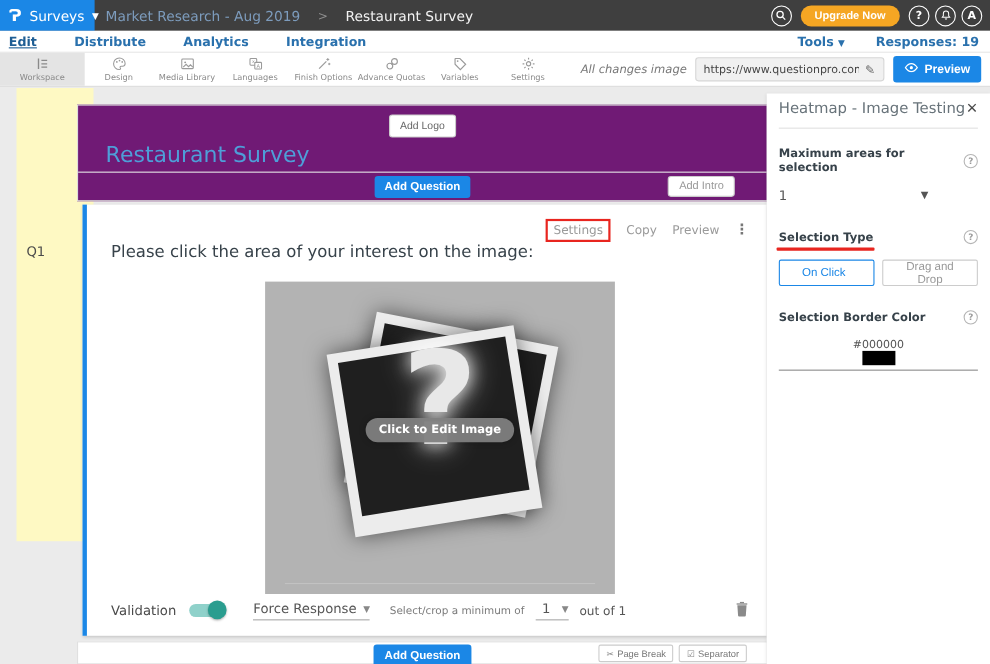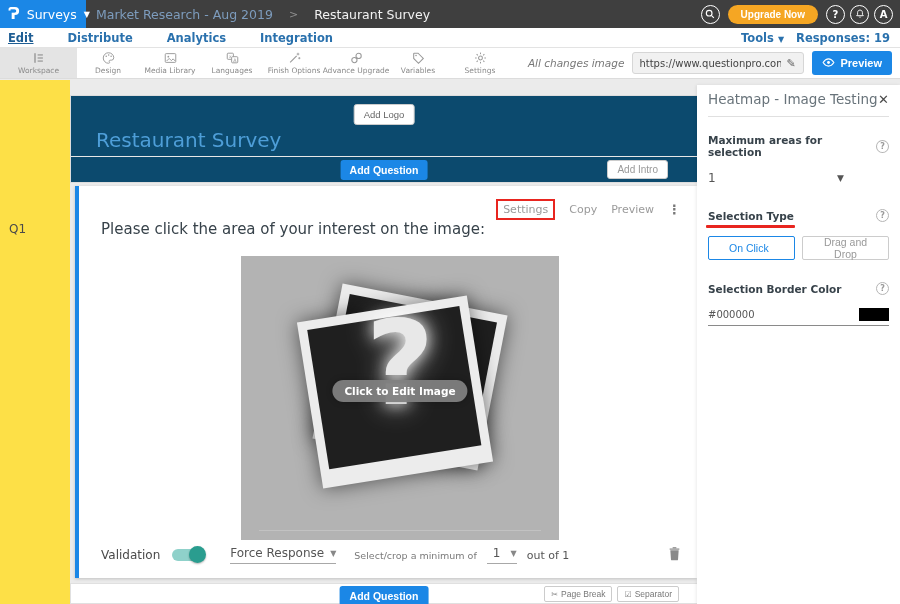"Tools ▼" .nav-right { gap: 12px -> 28px }
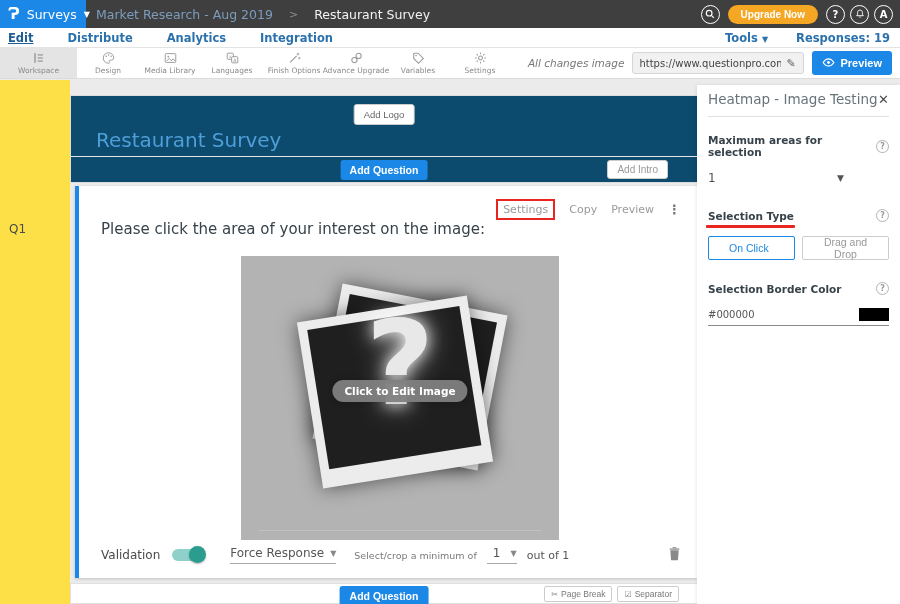"Advance Upgrade" span.tlabel { text: Upgrade -> Quotas }
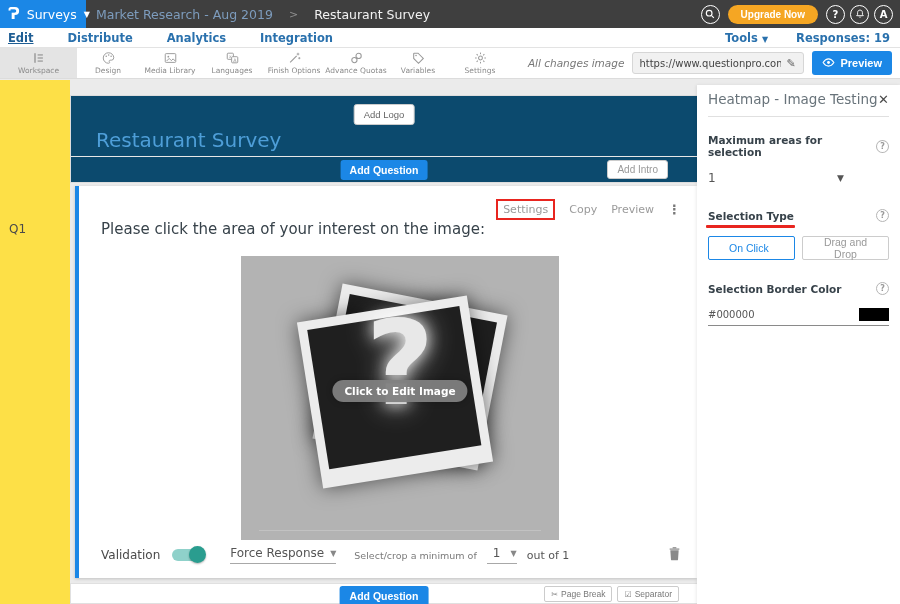"Add Logo" .header-card { background: #0c4a6e -> #701a75 }
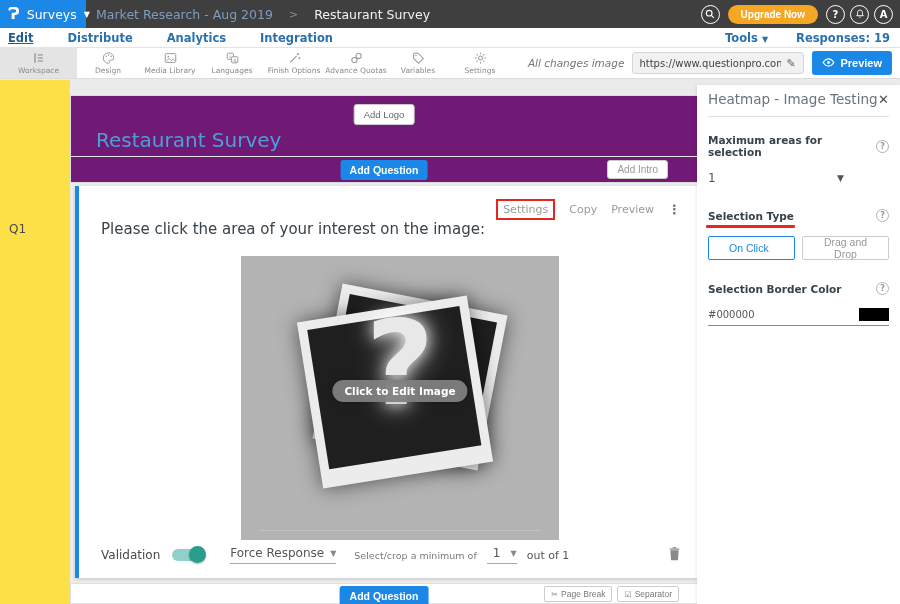"Q1" .left-rail { background: #fde047 -> #fef9c3; height: 524px -> 412px; left: 0 -> 15px }
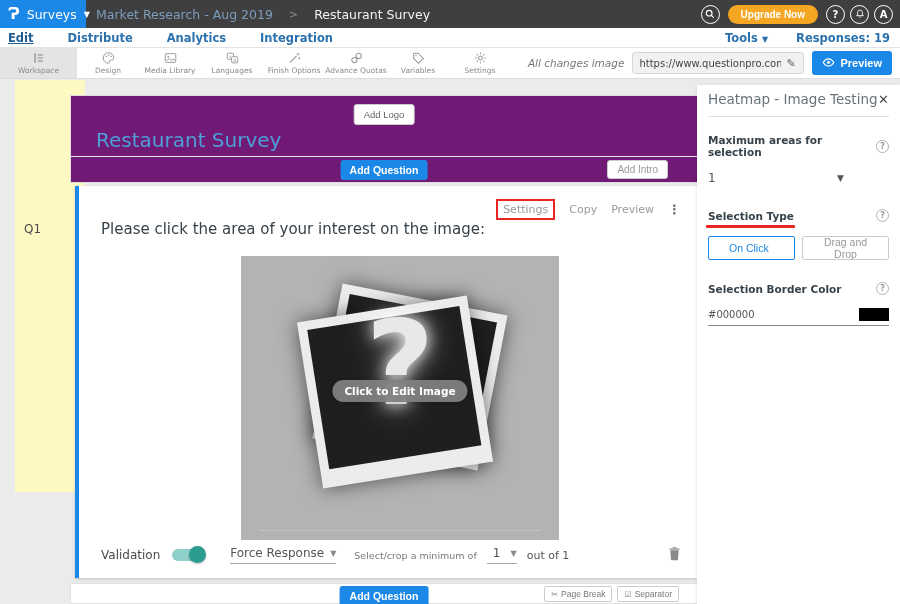"#000000" .color-row { flex-direction: none -> column }
